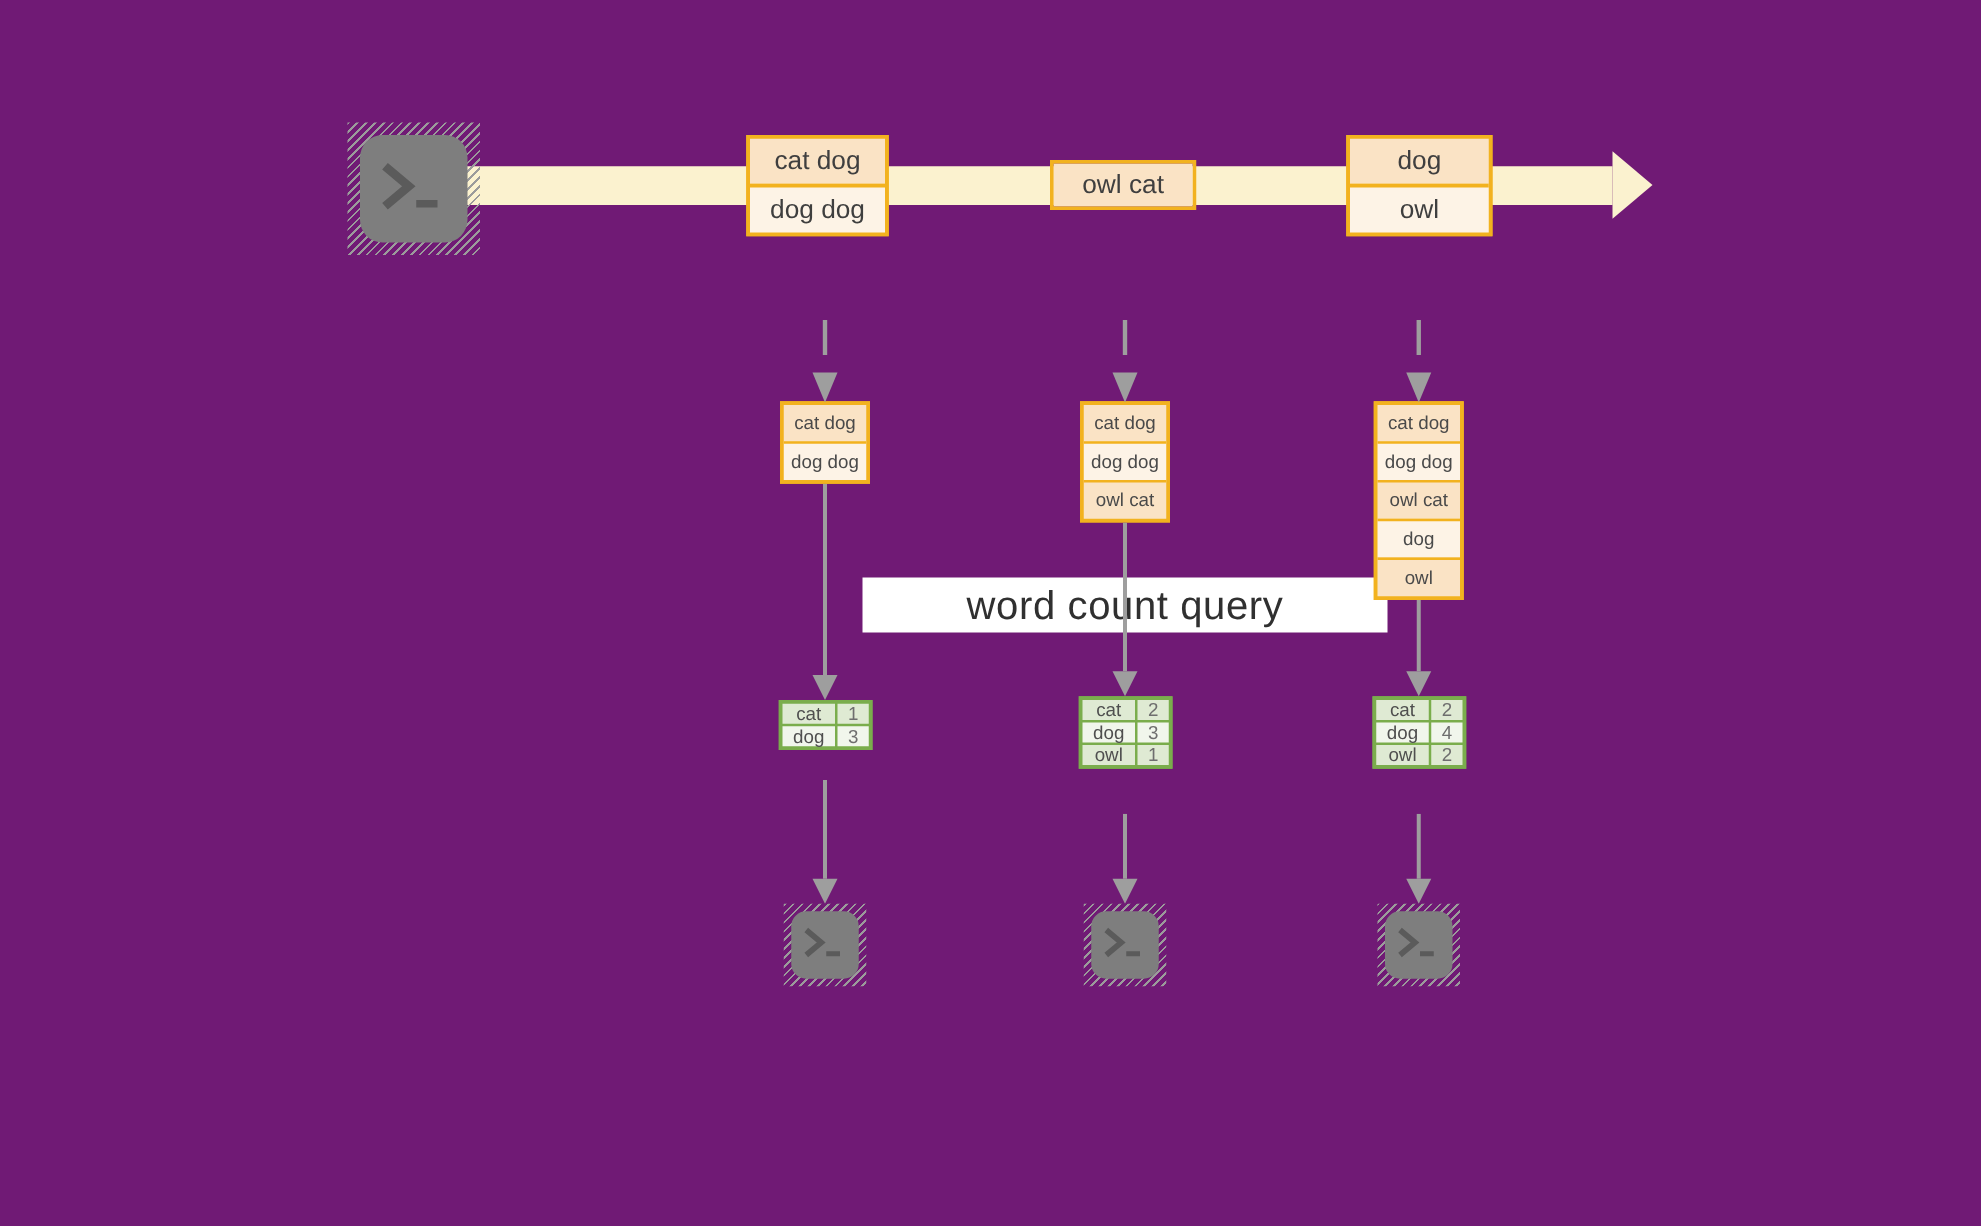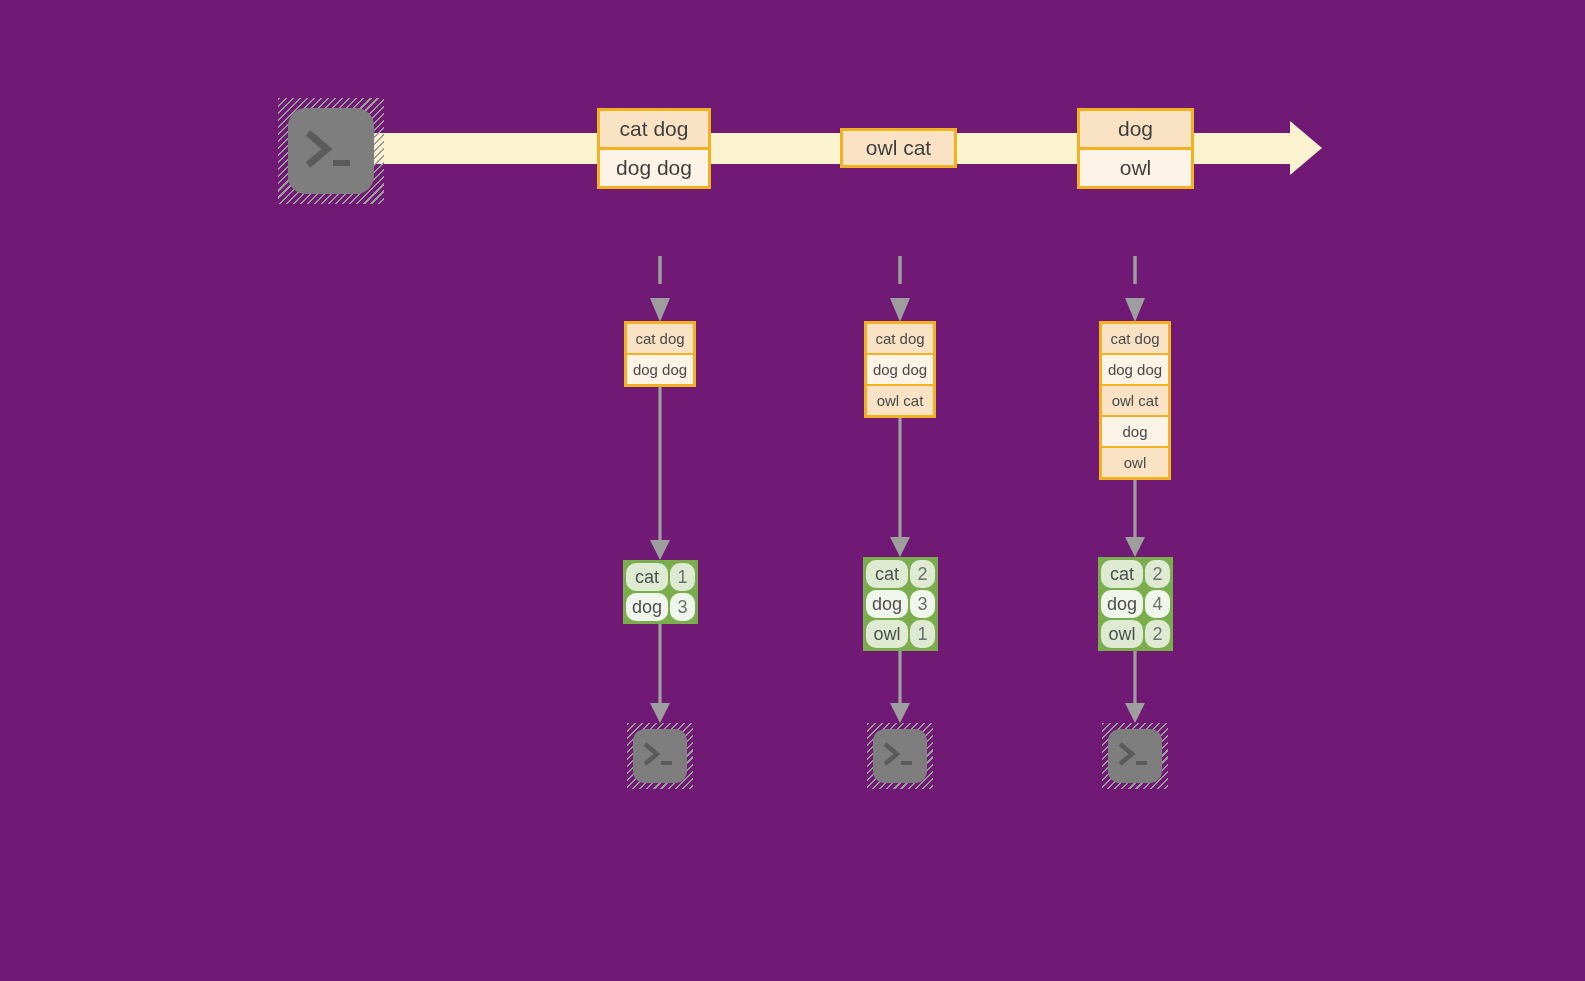"word count query" div.query-band { html: none -> <div>word count query</div> }
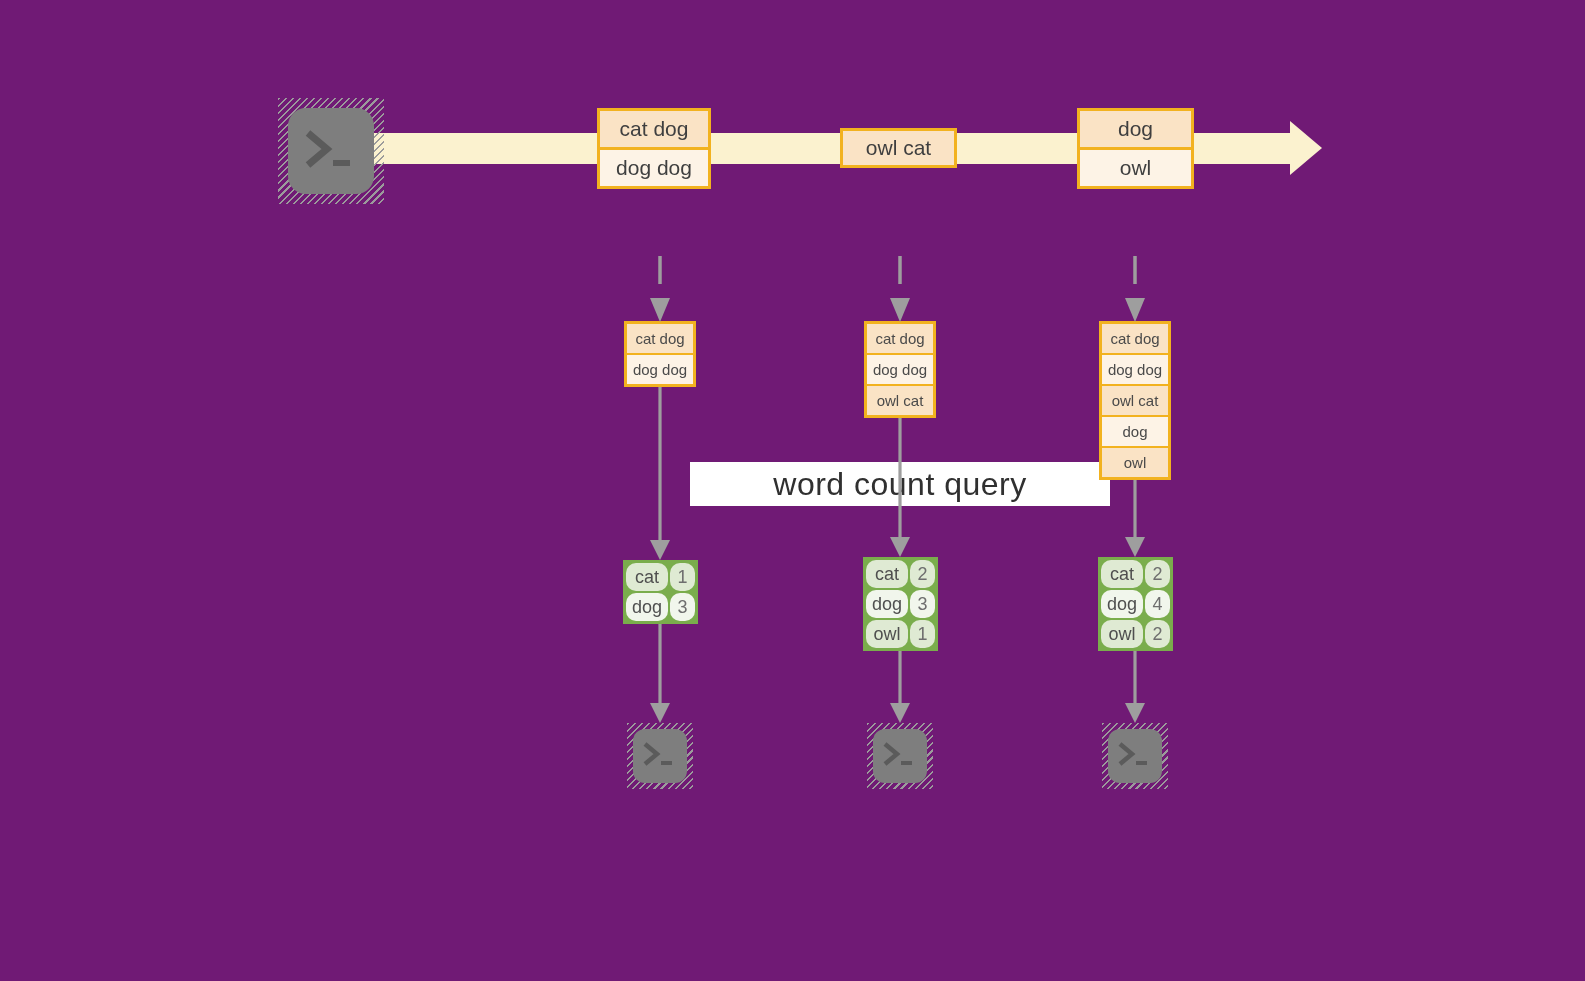"cat" .r-cell { border-radius: 10px -> none; font-size: 18px -> 15px; height: 28px -> 16px }
